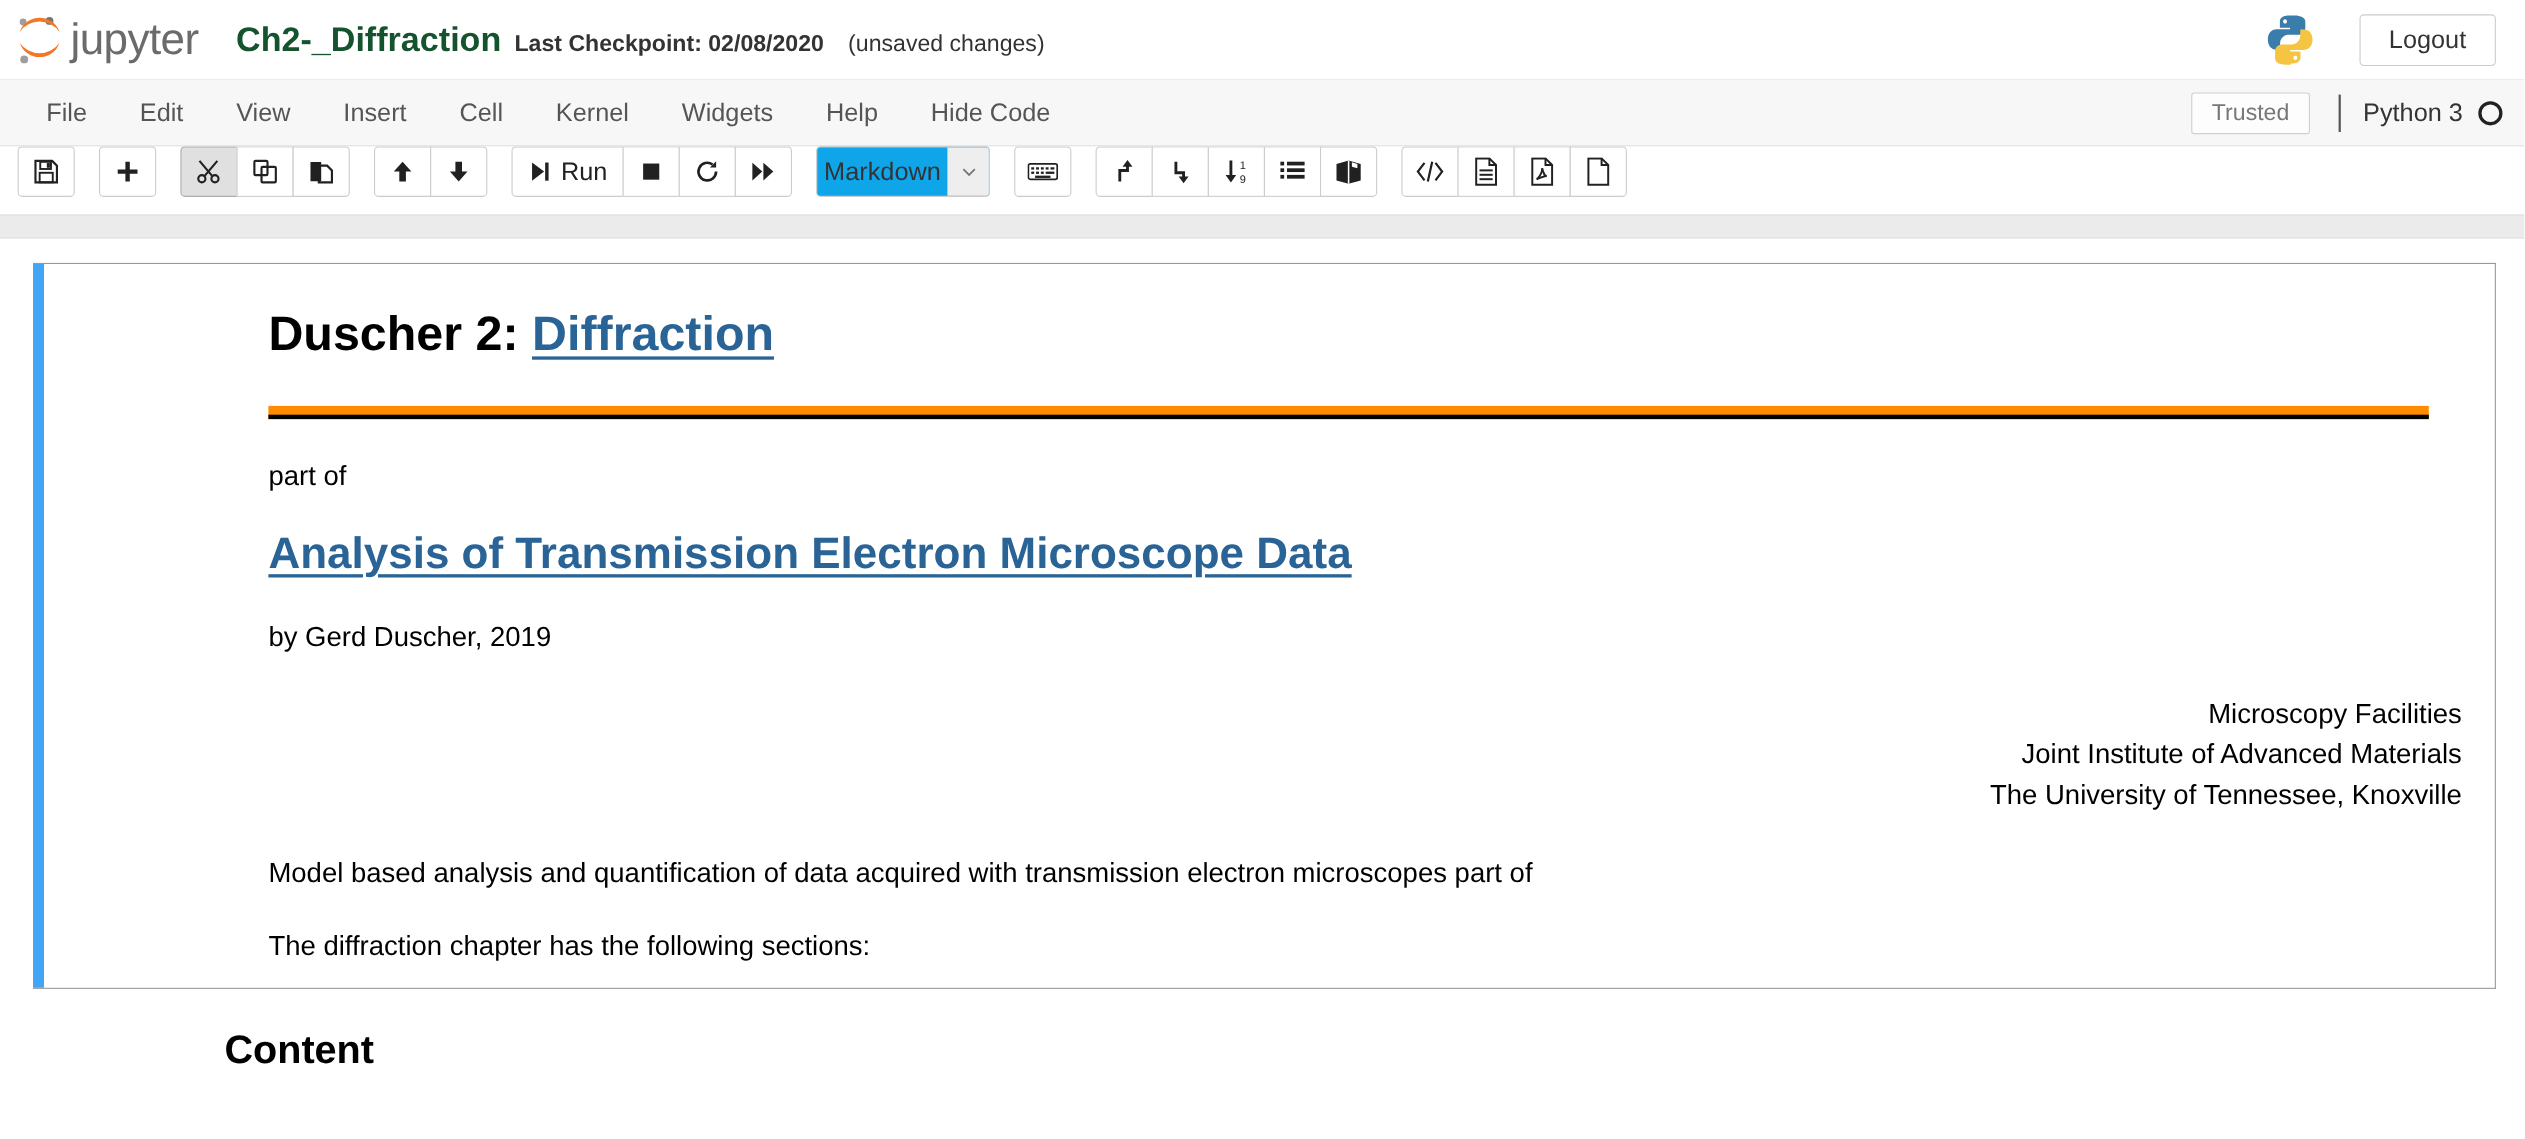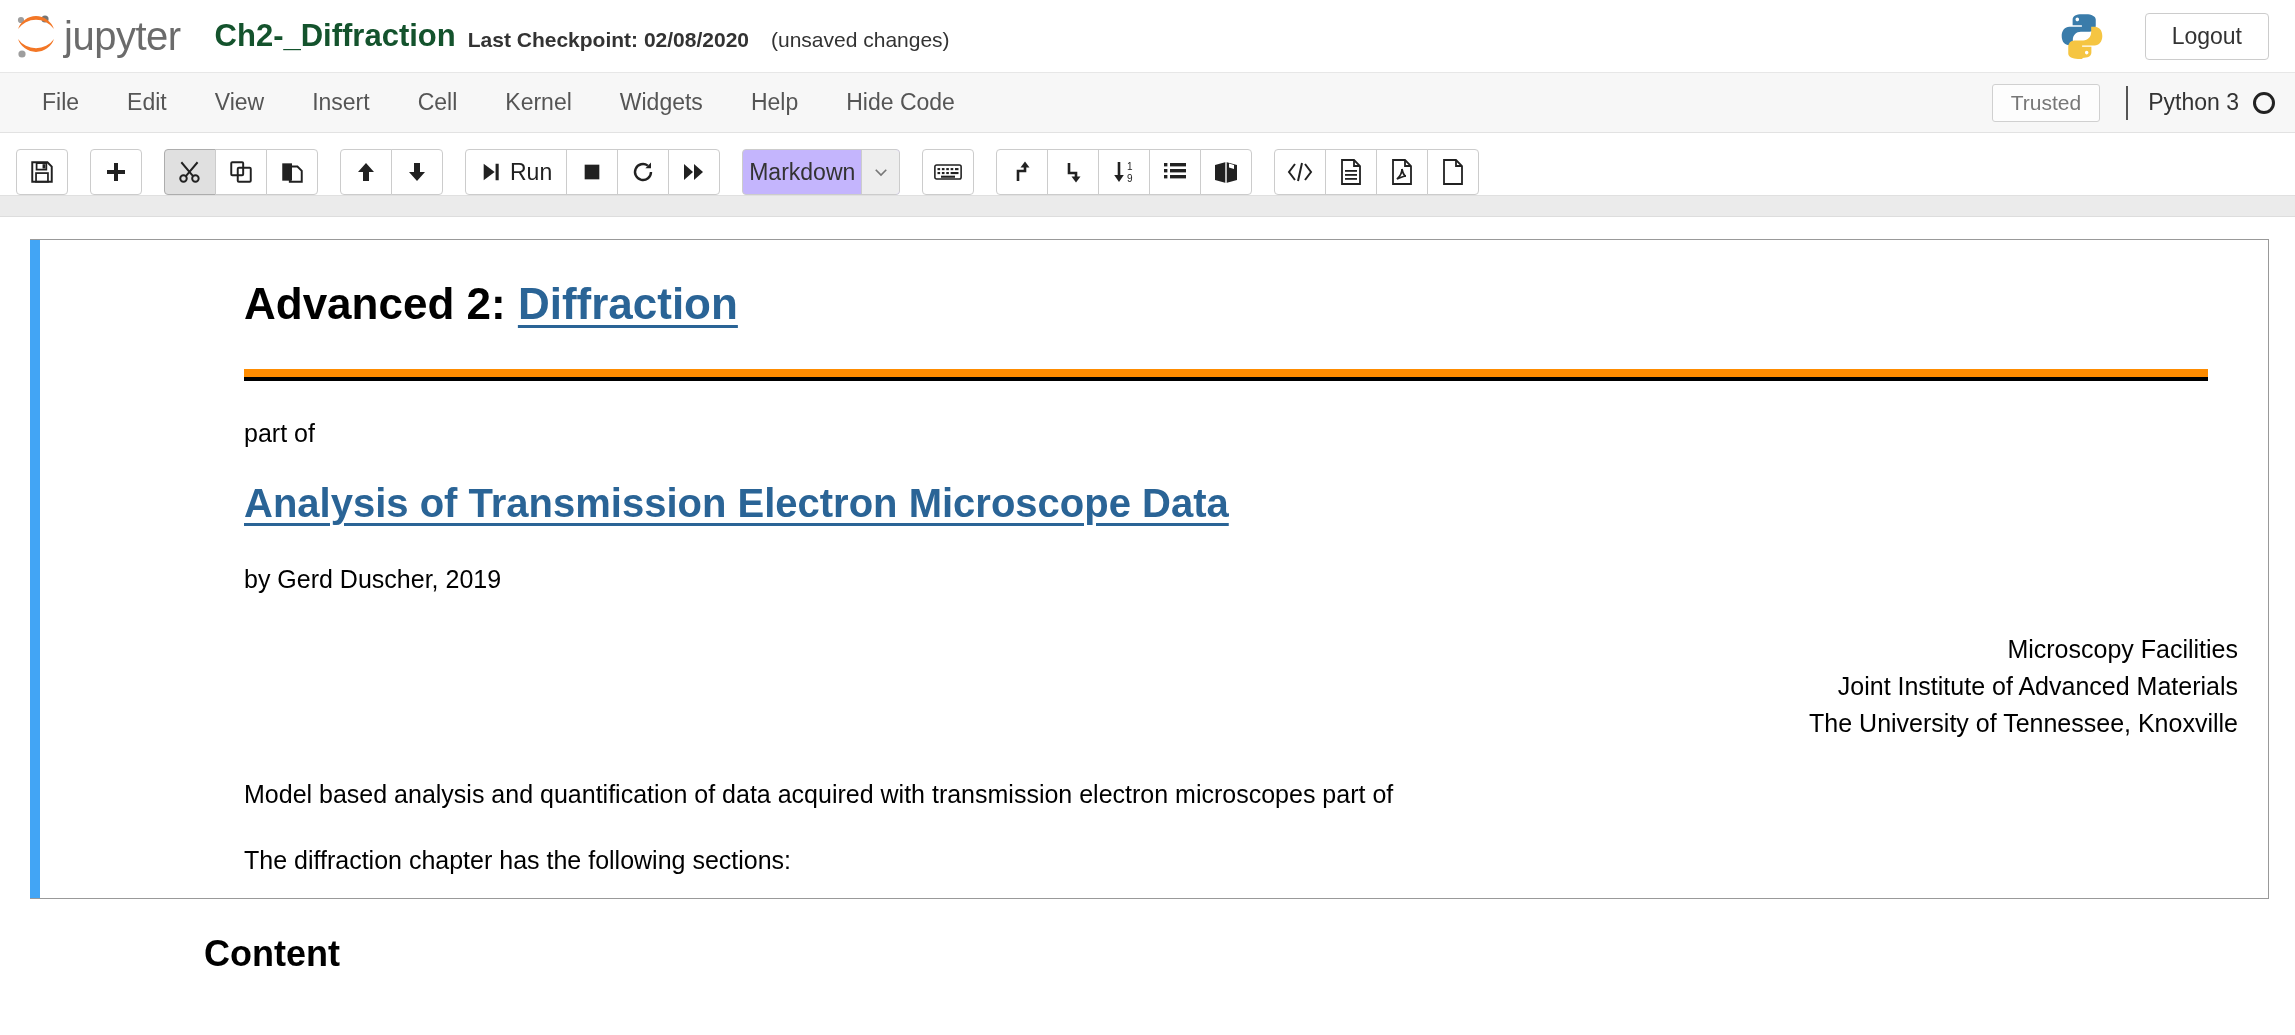"Run" .toolbar { align-items: flex-end -> flex-start }
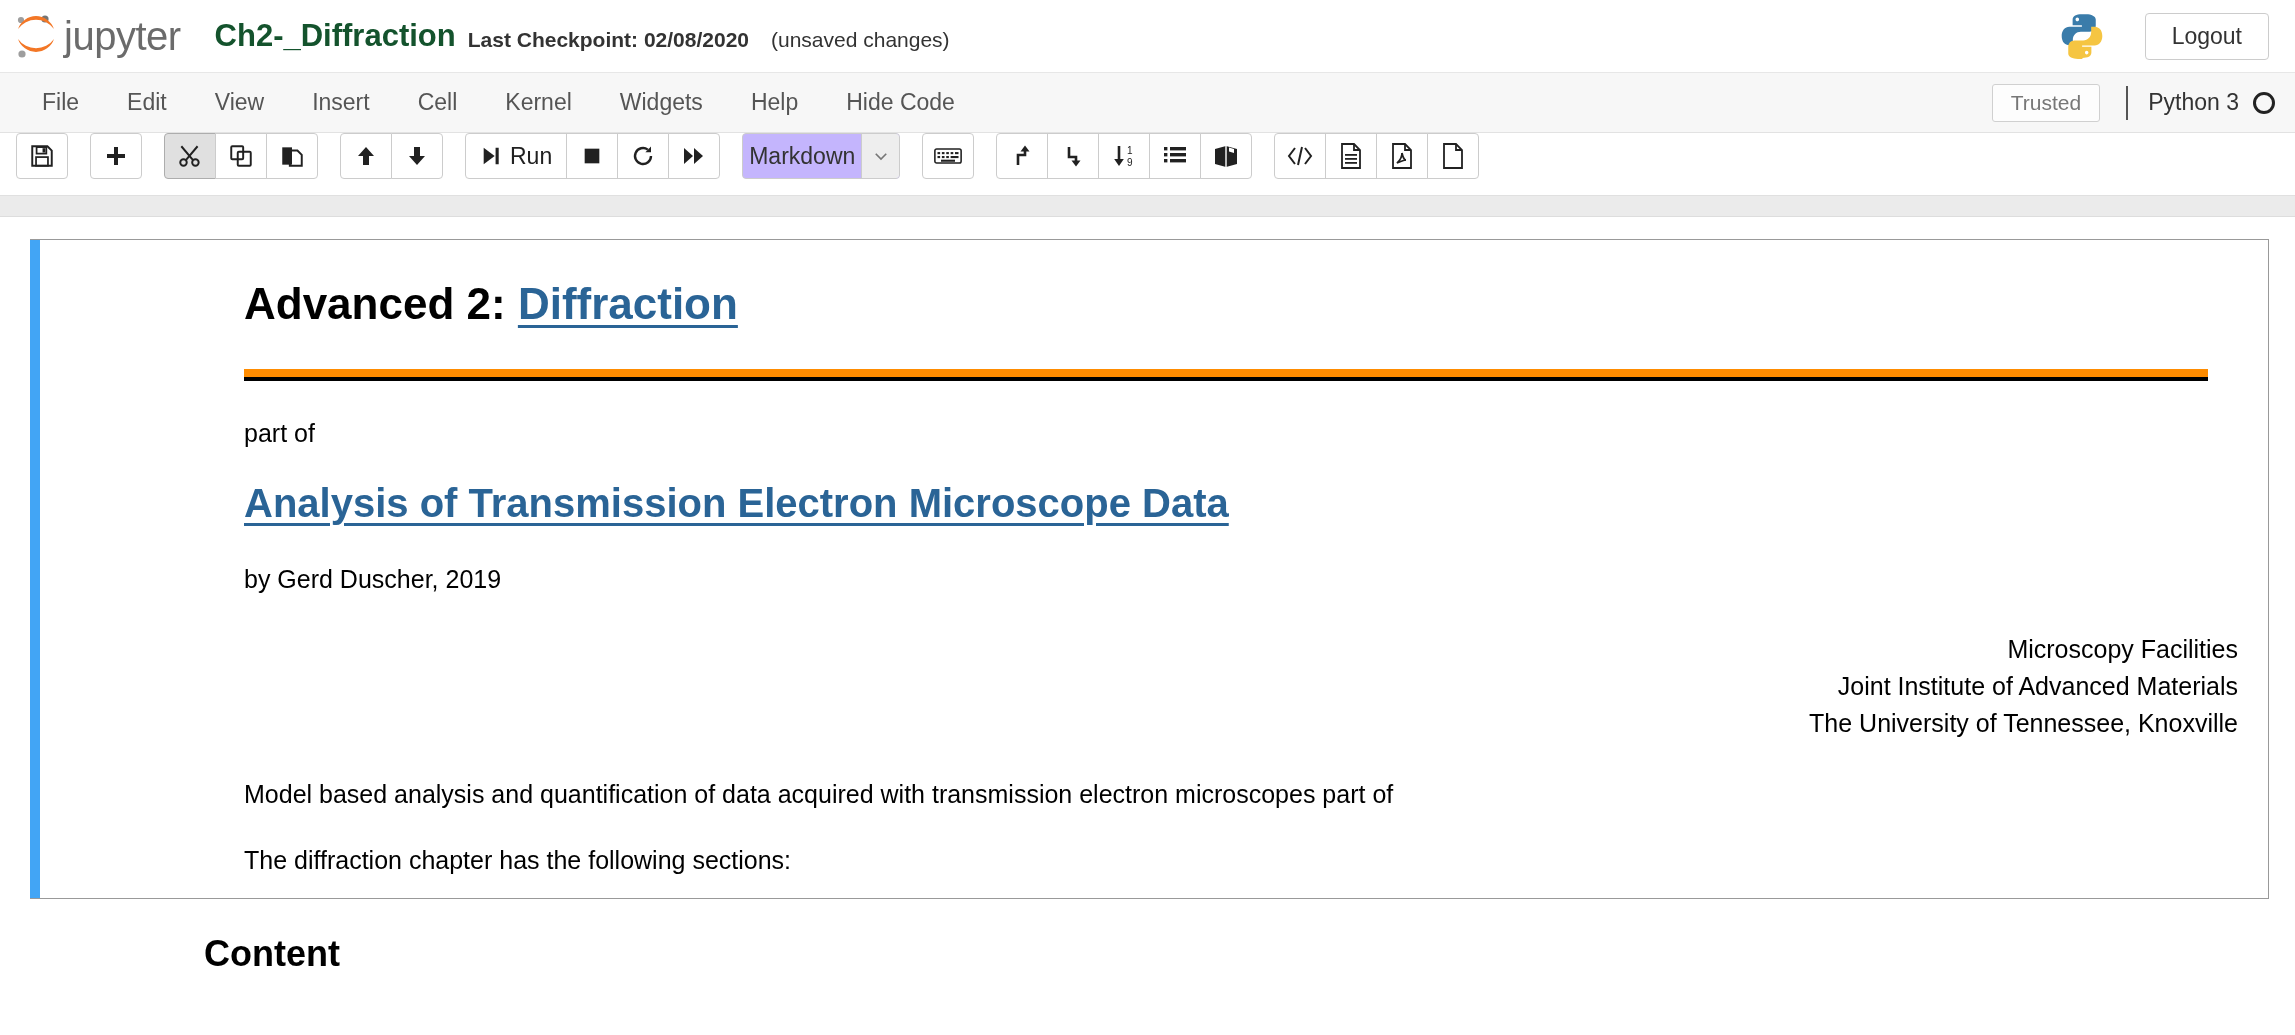"Markdown" .cell-type-select { background: #c4b5fd -> #0ea5e9 }
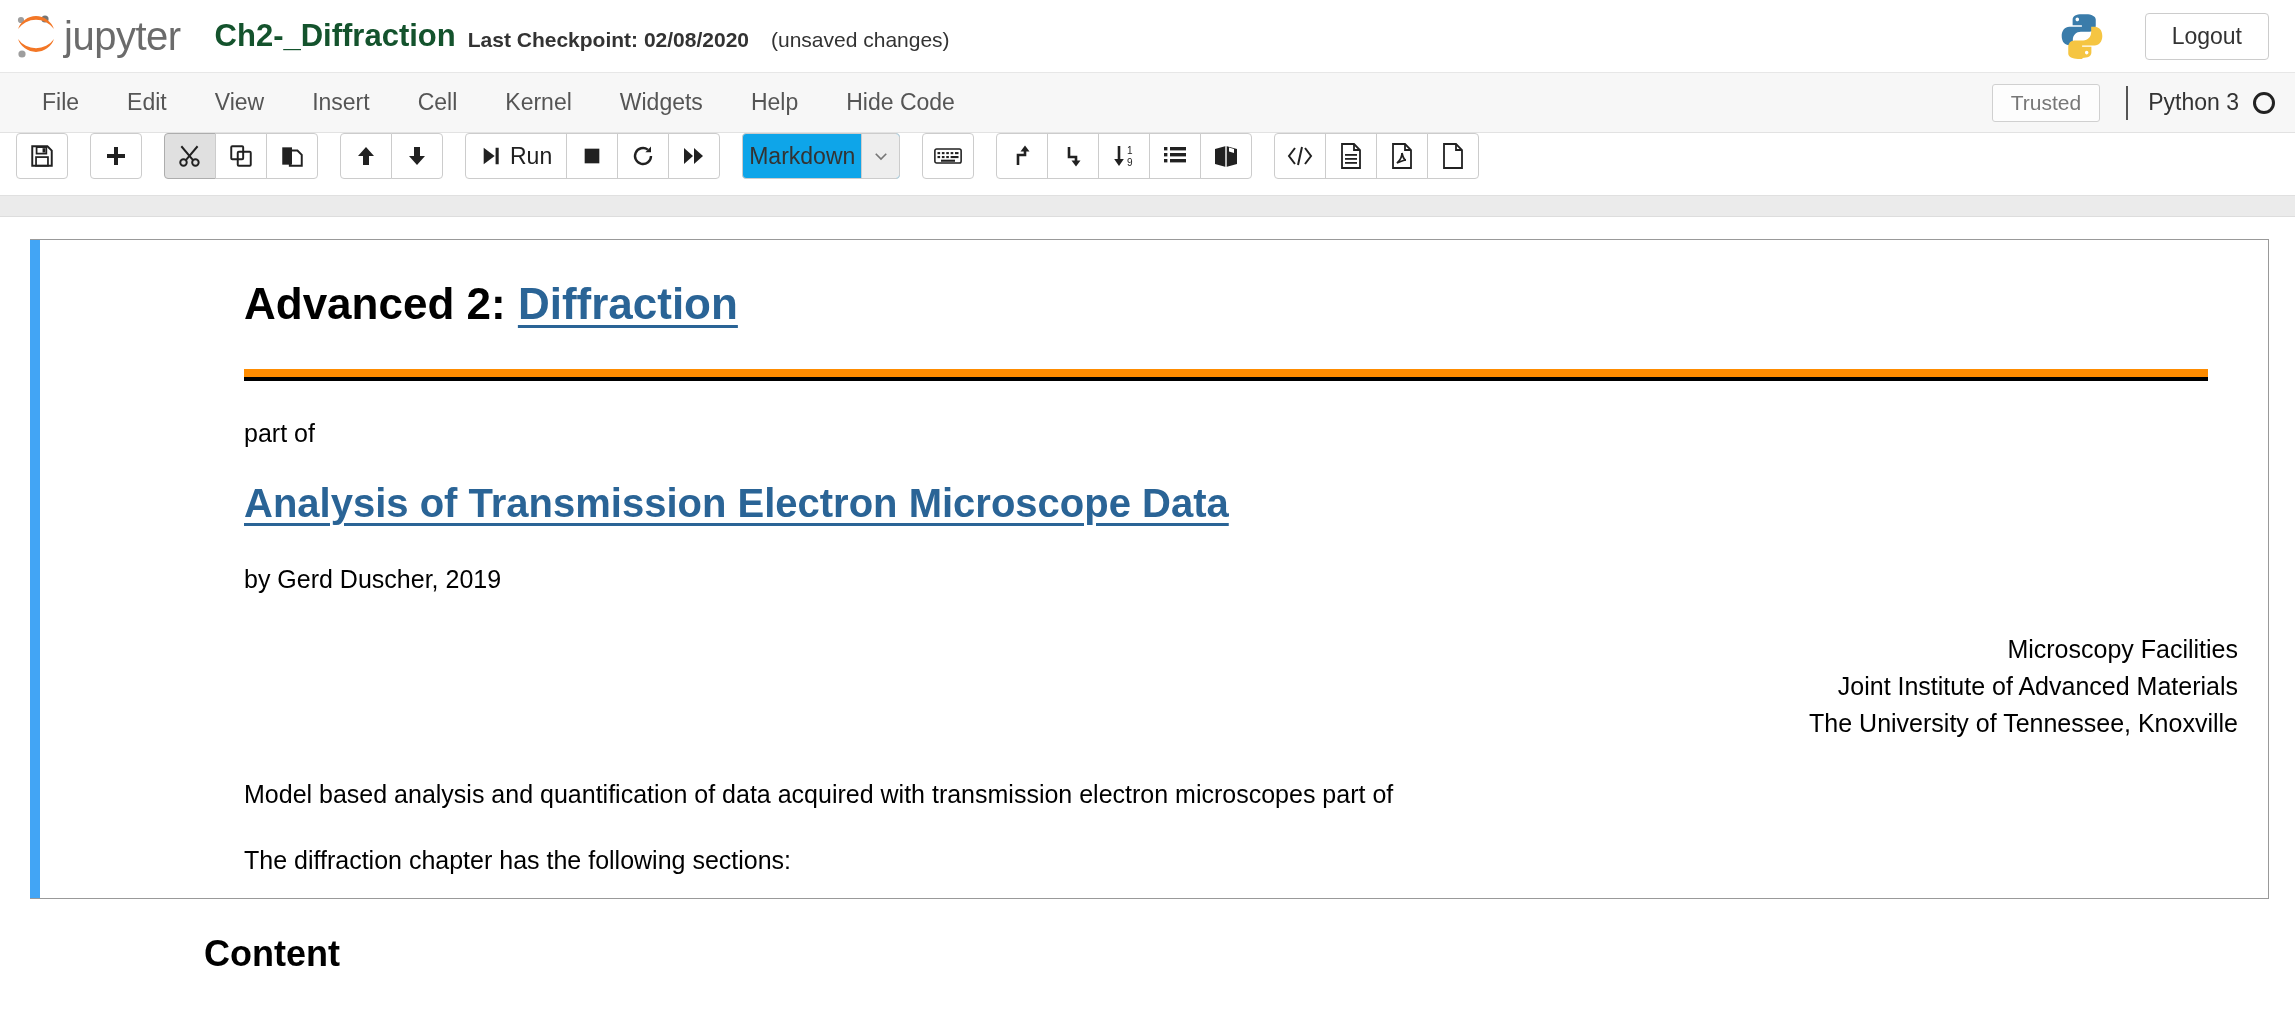"Advanced 2:" span { text: Advanced -> Duscher }
